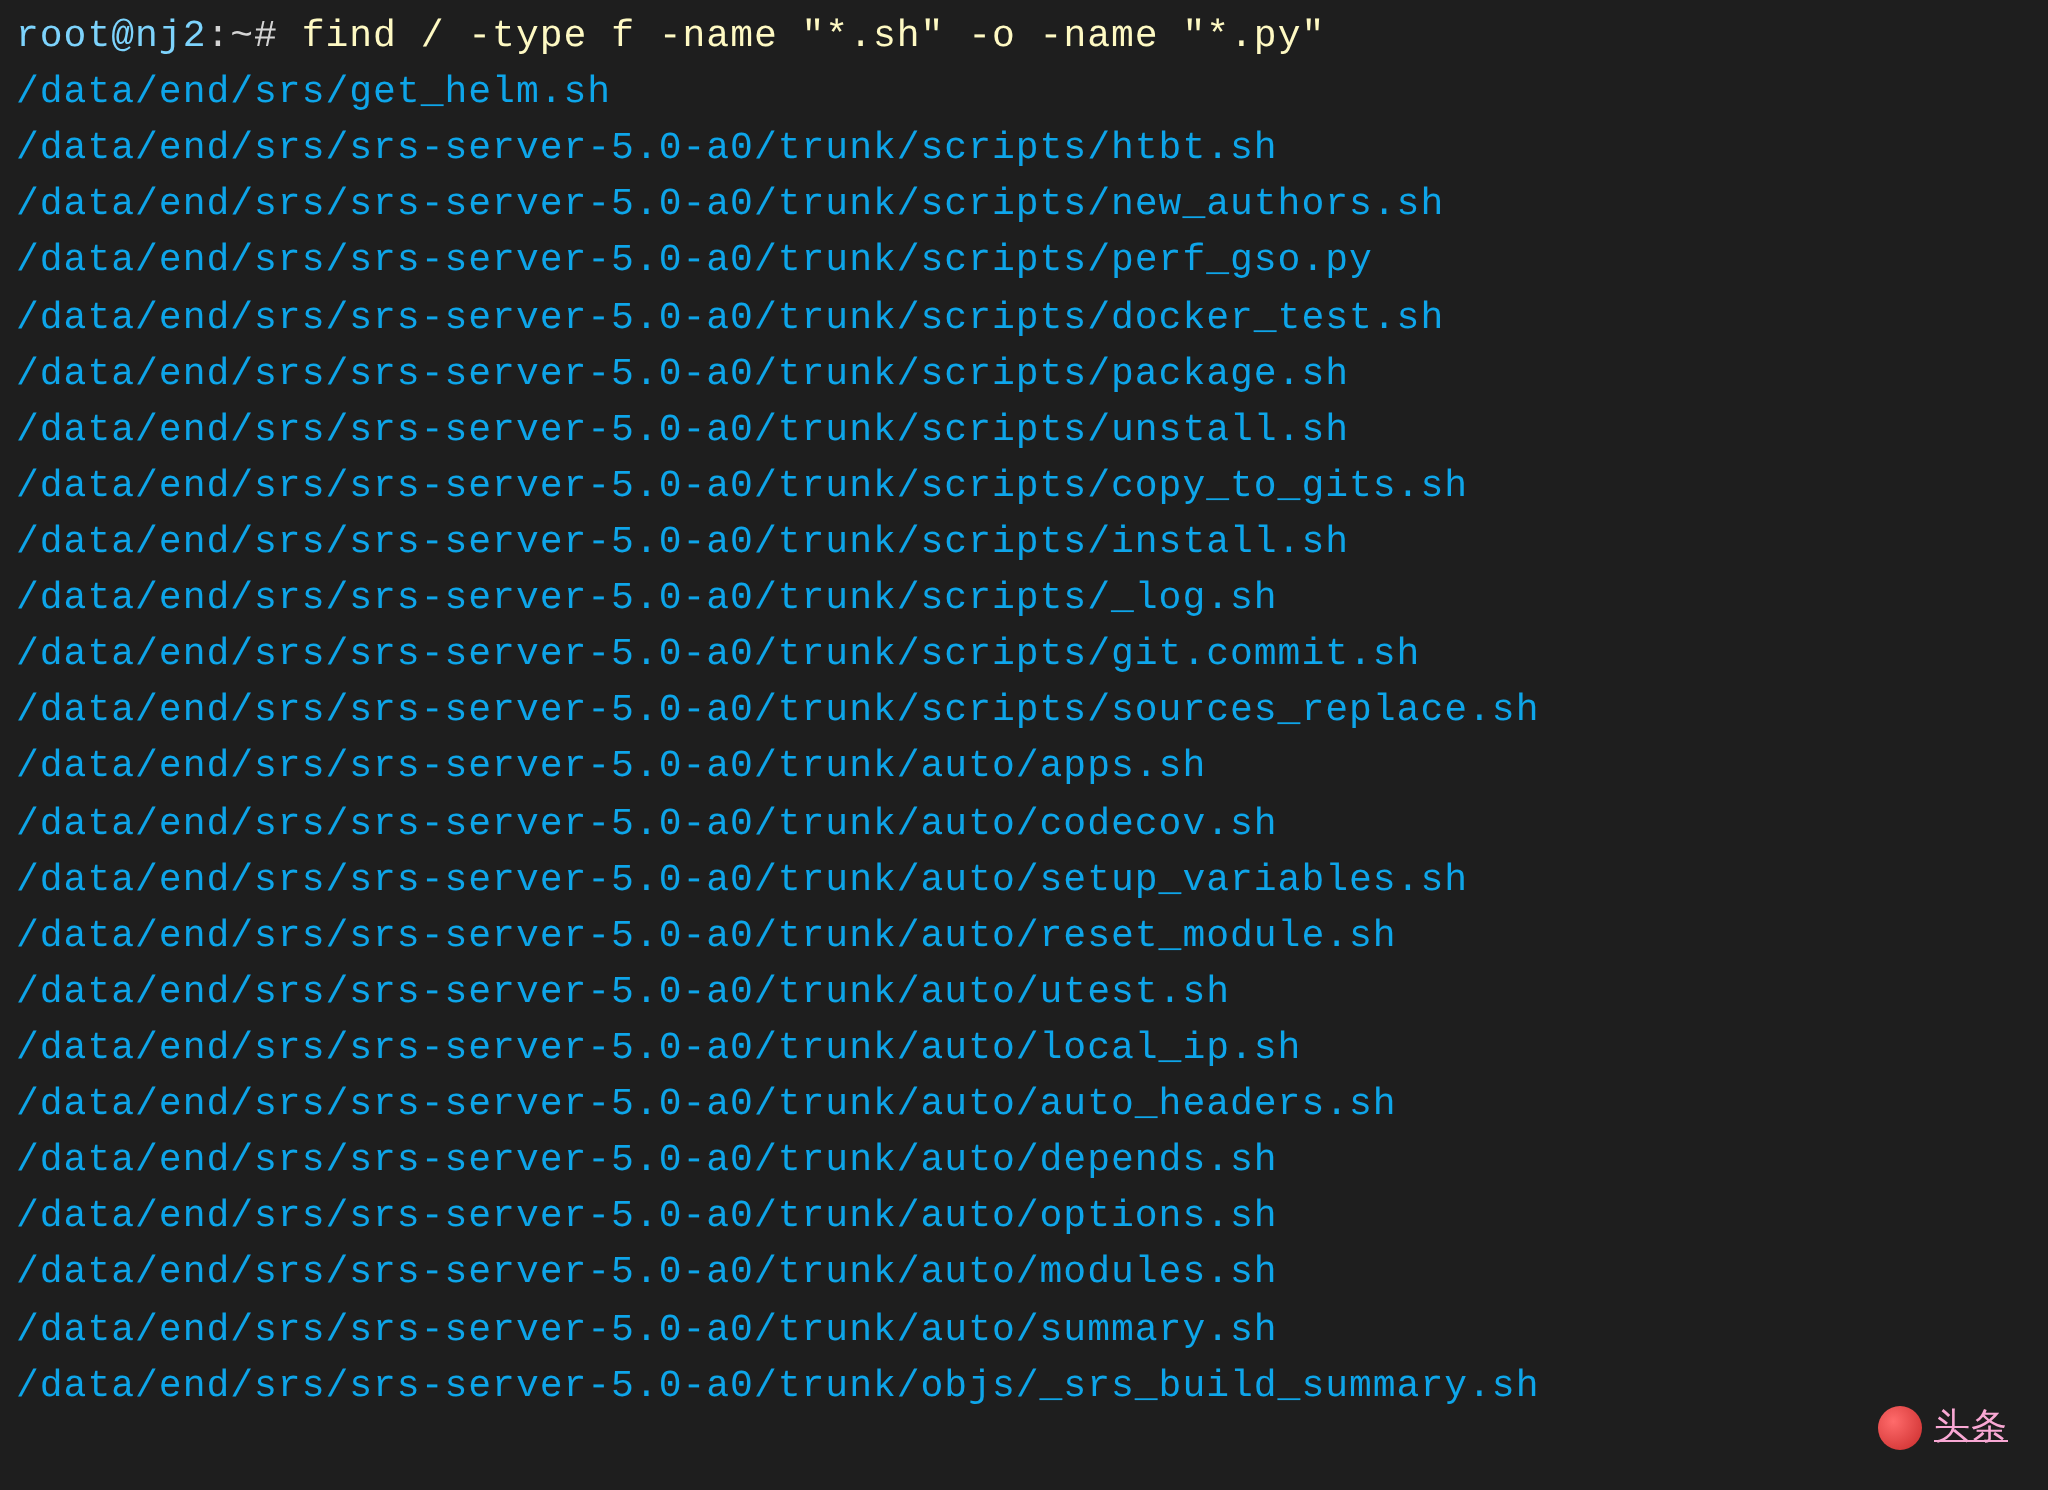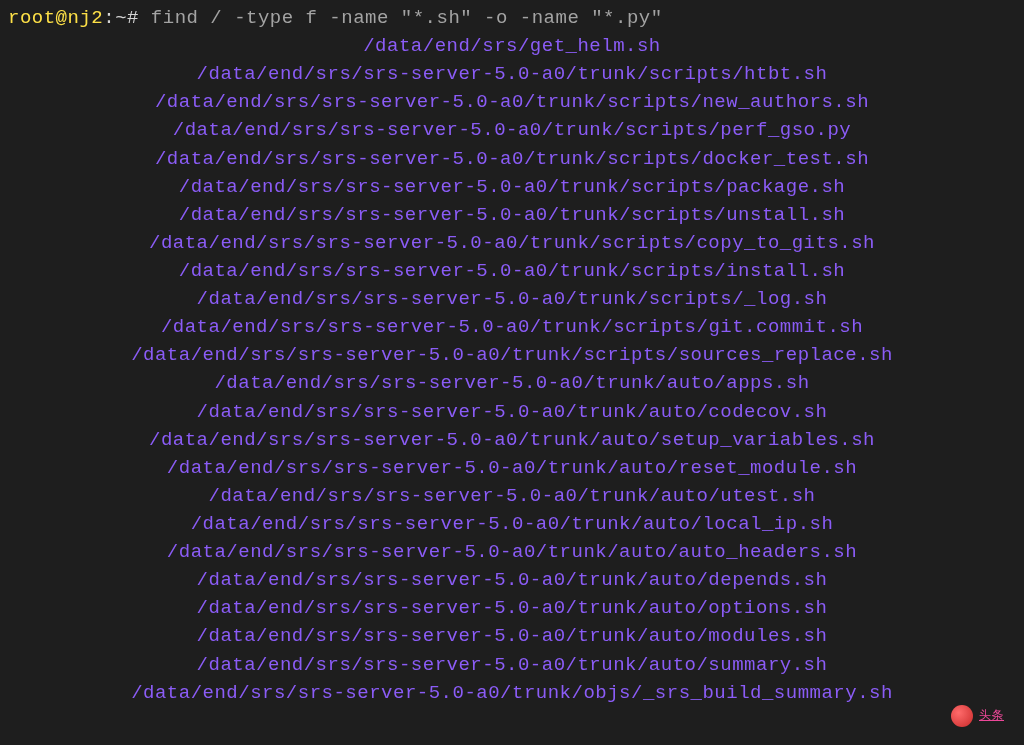"root@nj2" .prompt-user { color: #fde047 -> #7dd3fc }
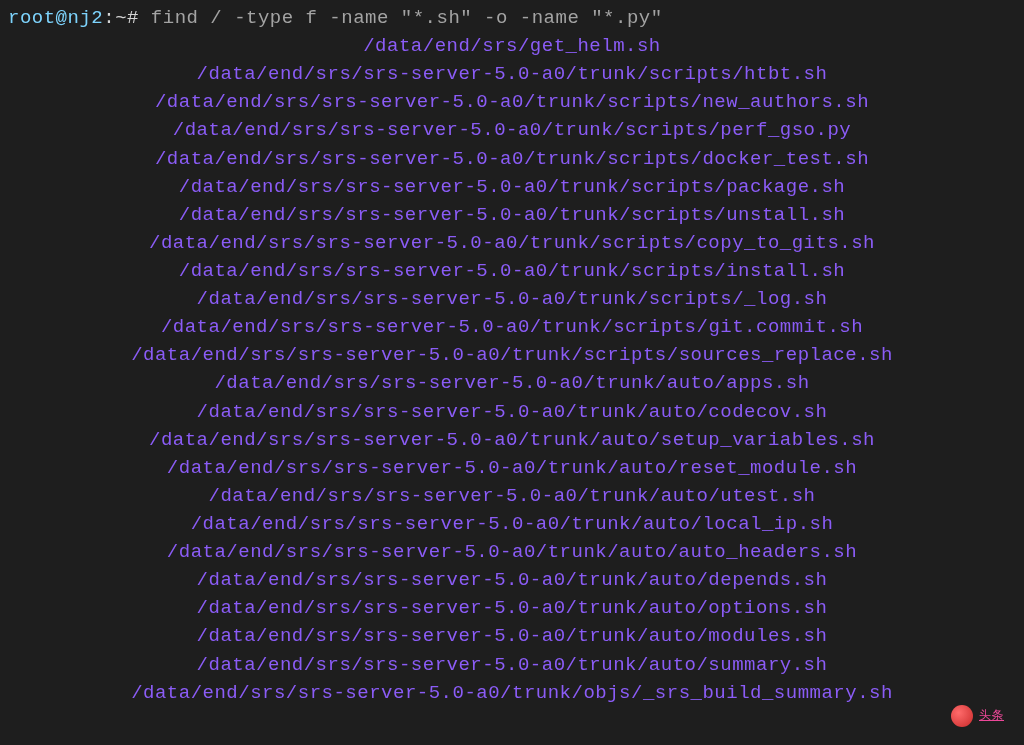"find / -type f -name" .command { color: #a3a3a3 -> #fef9c3 }
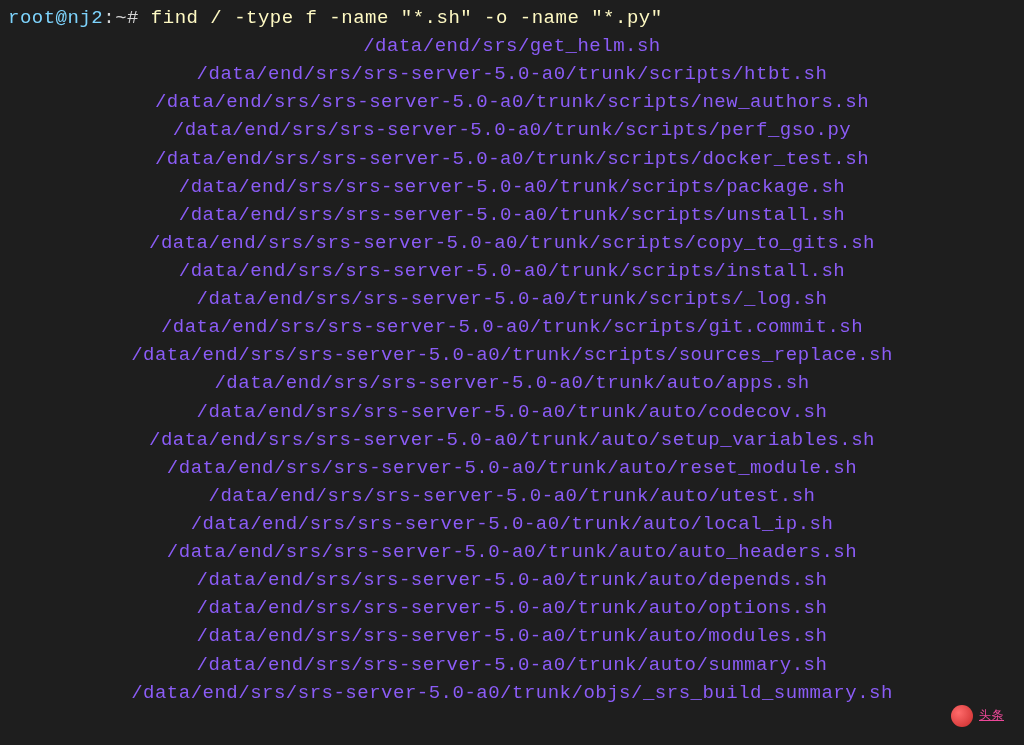"/data/end/srs/get_helm.sh" .output-line { color: #8b5cf6 -> #0ea5e9; text-align: center -> none }
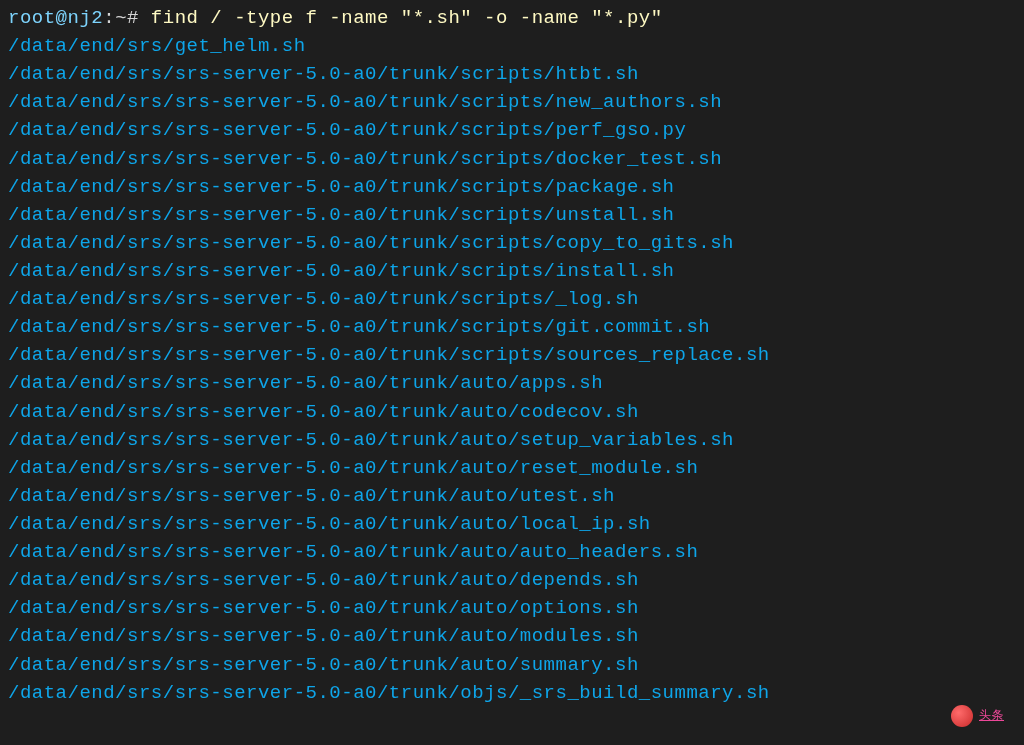"头条" .watermark { color: #ec4899 -> #f9a8d4; font-size: 12px -> 18px }
